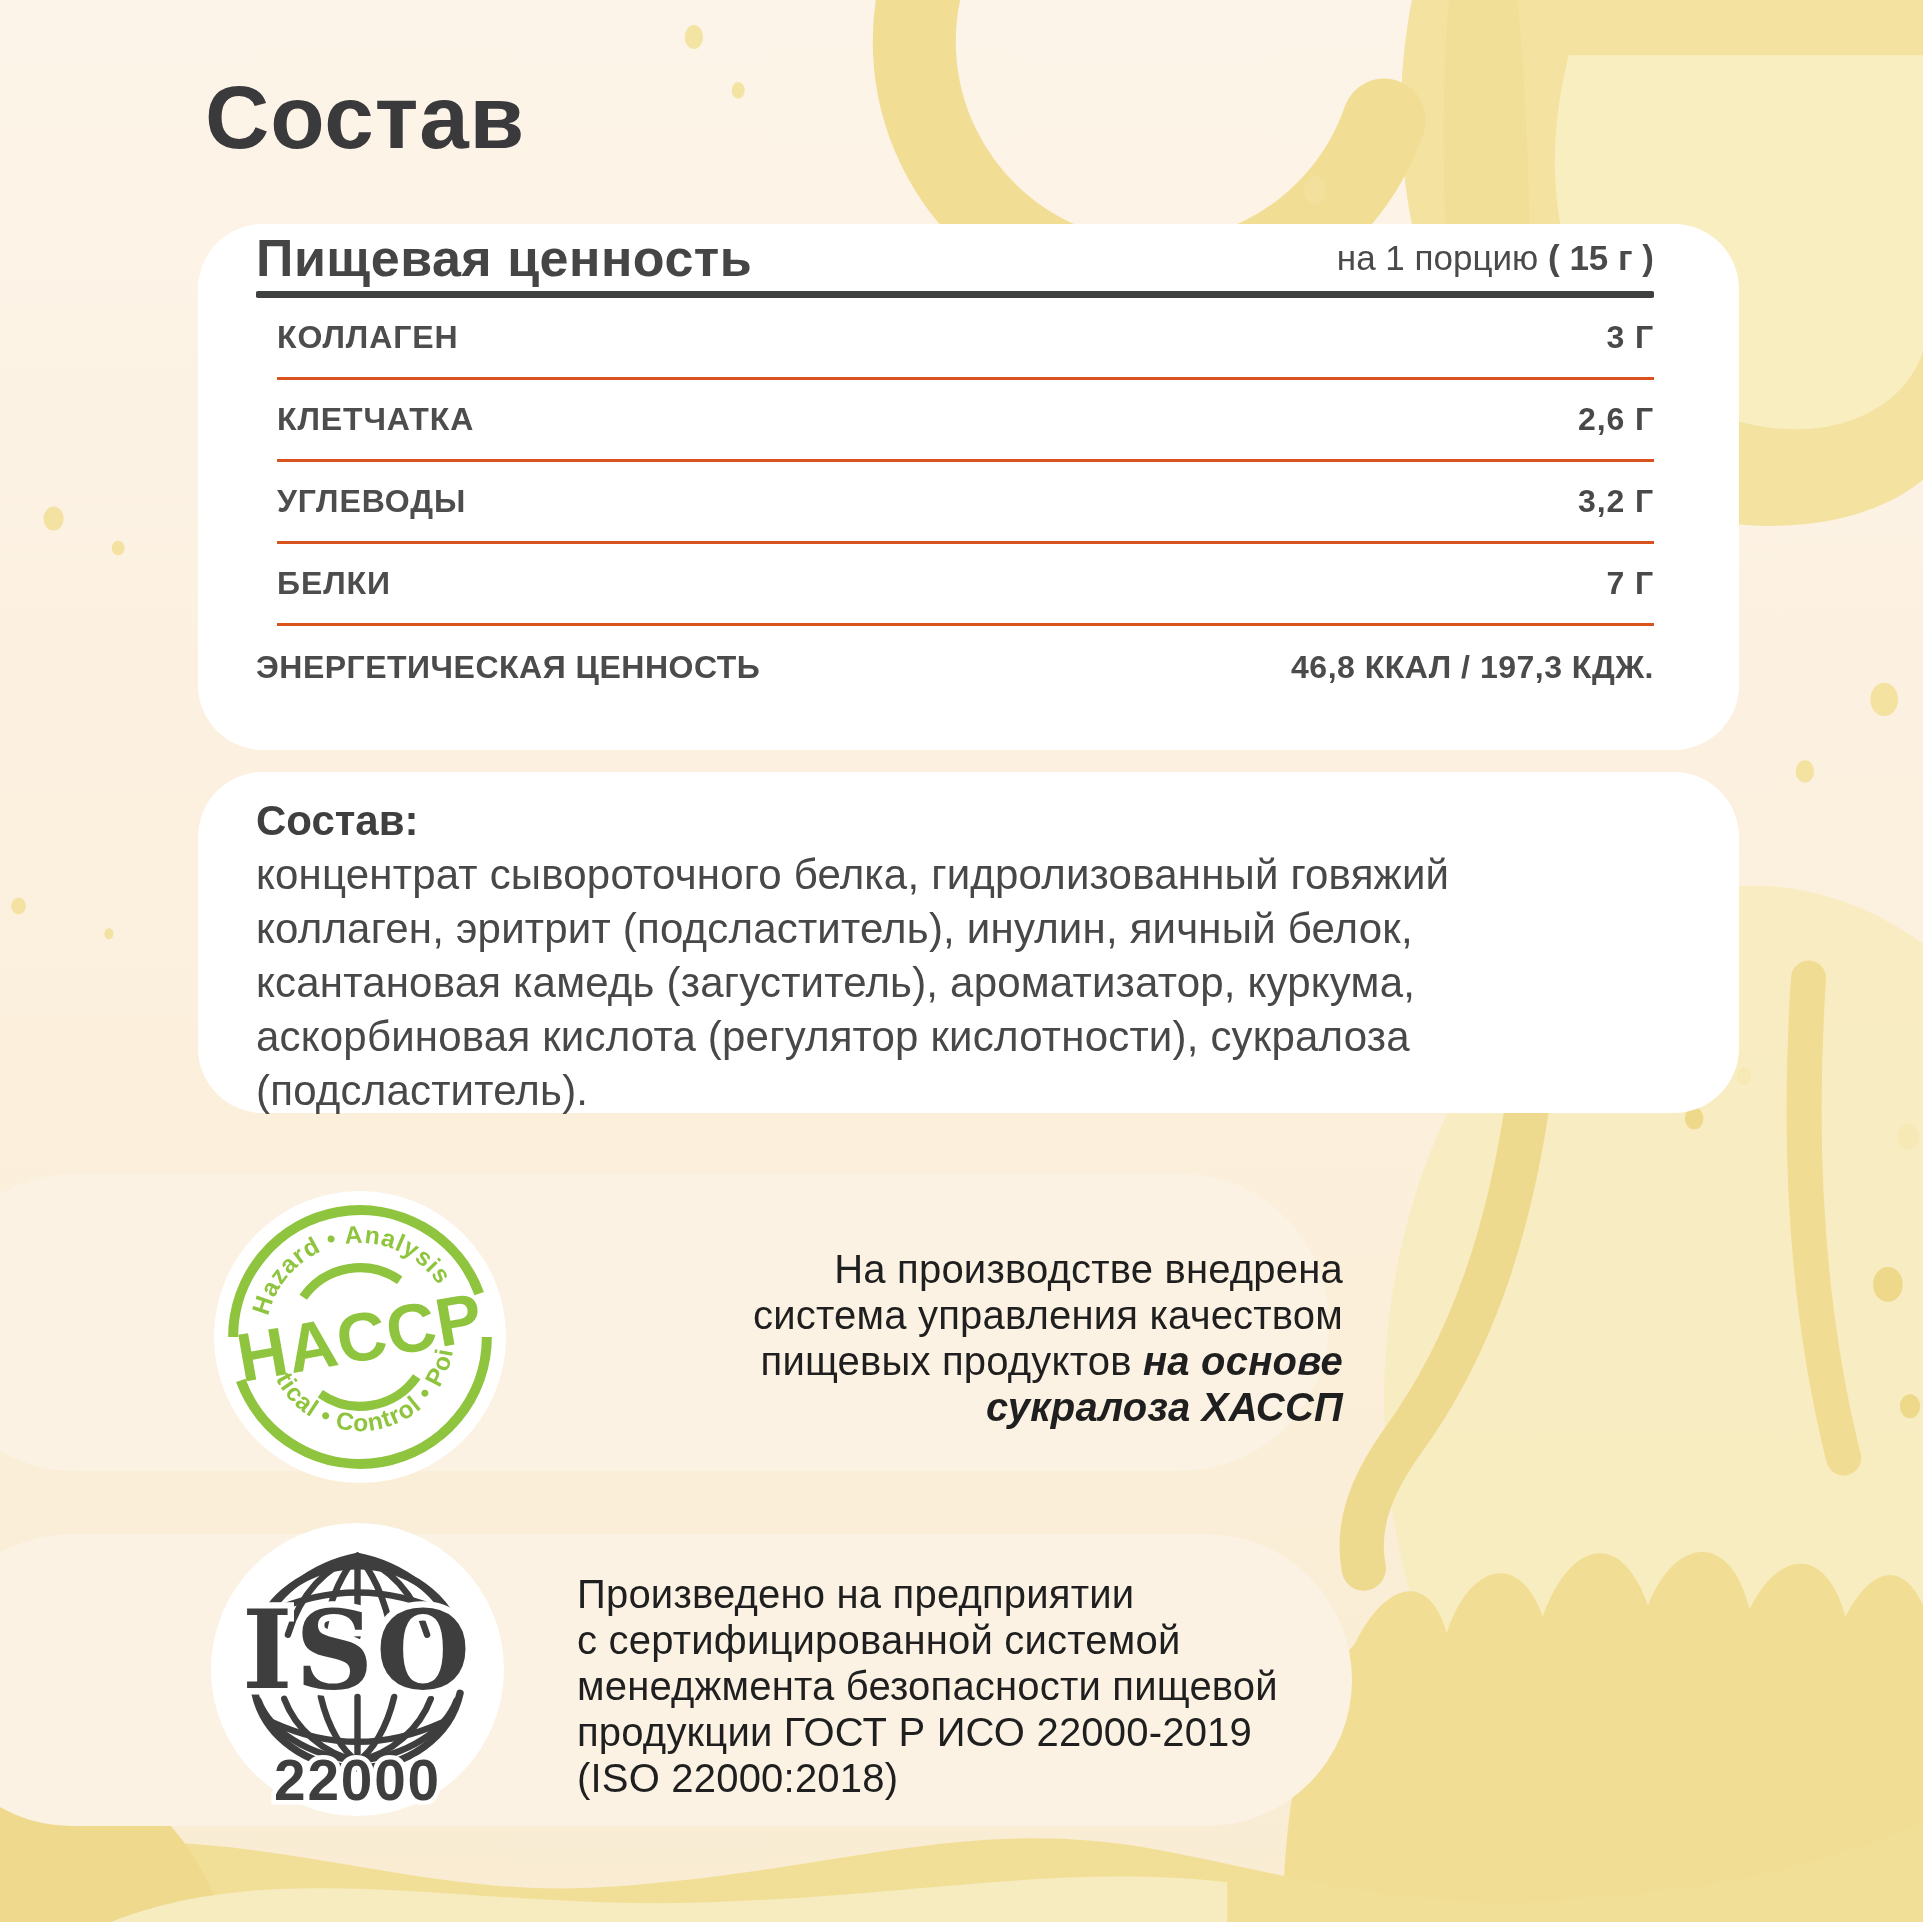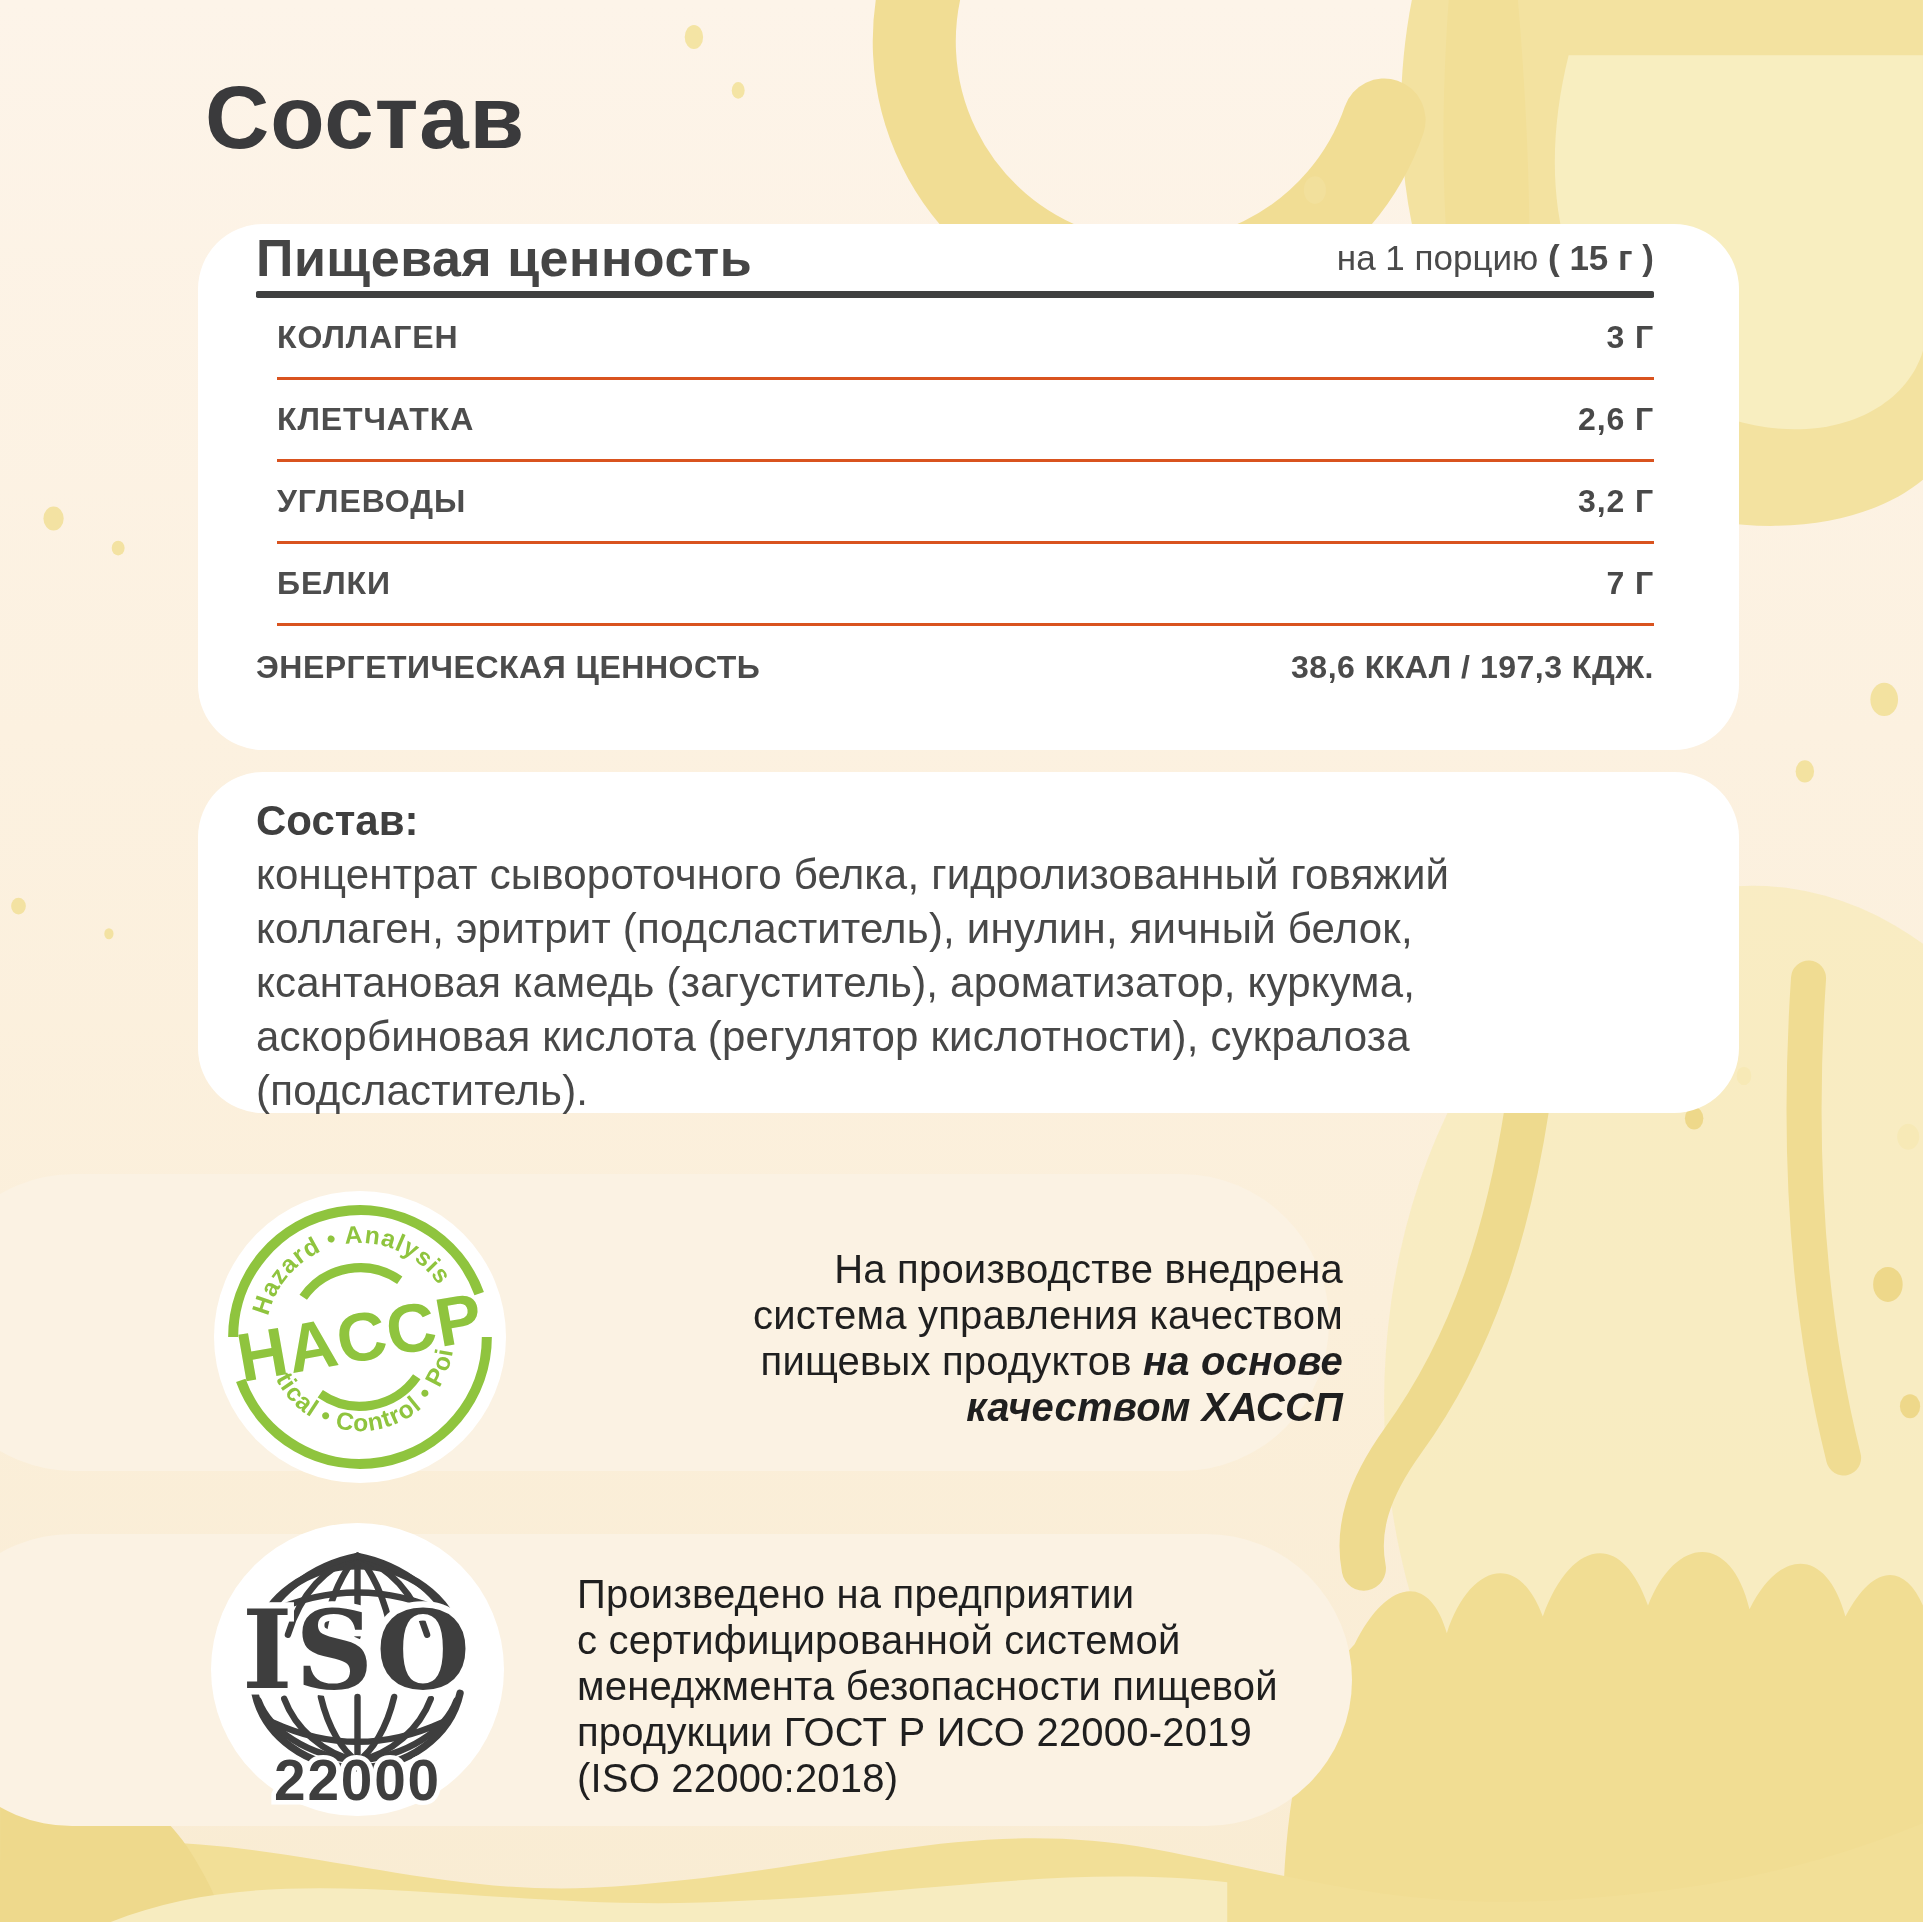"38,6 ККАЛ / 197,3 КДЖ." span.row-value { text: 38,6 -> 46,8 }
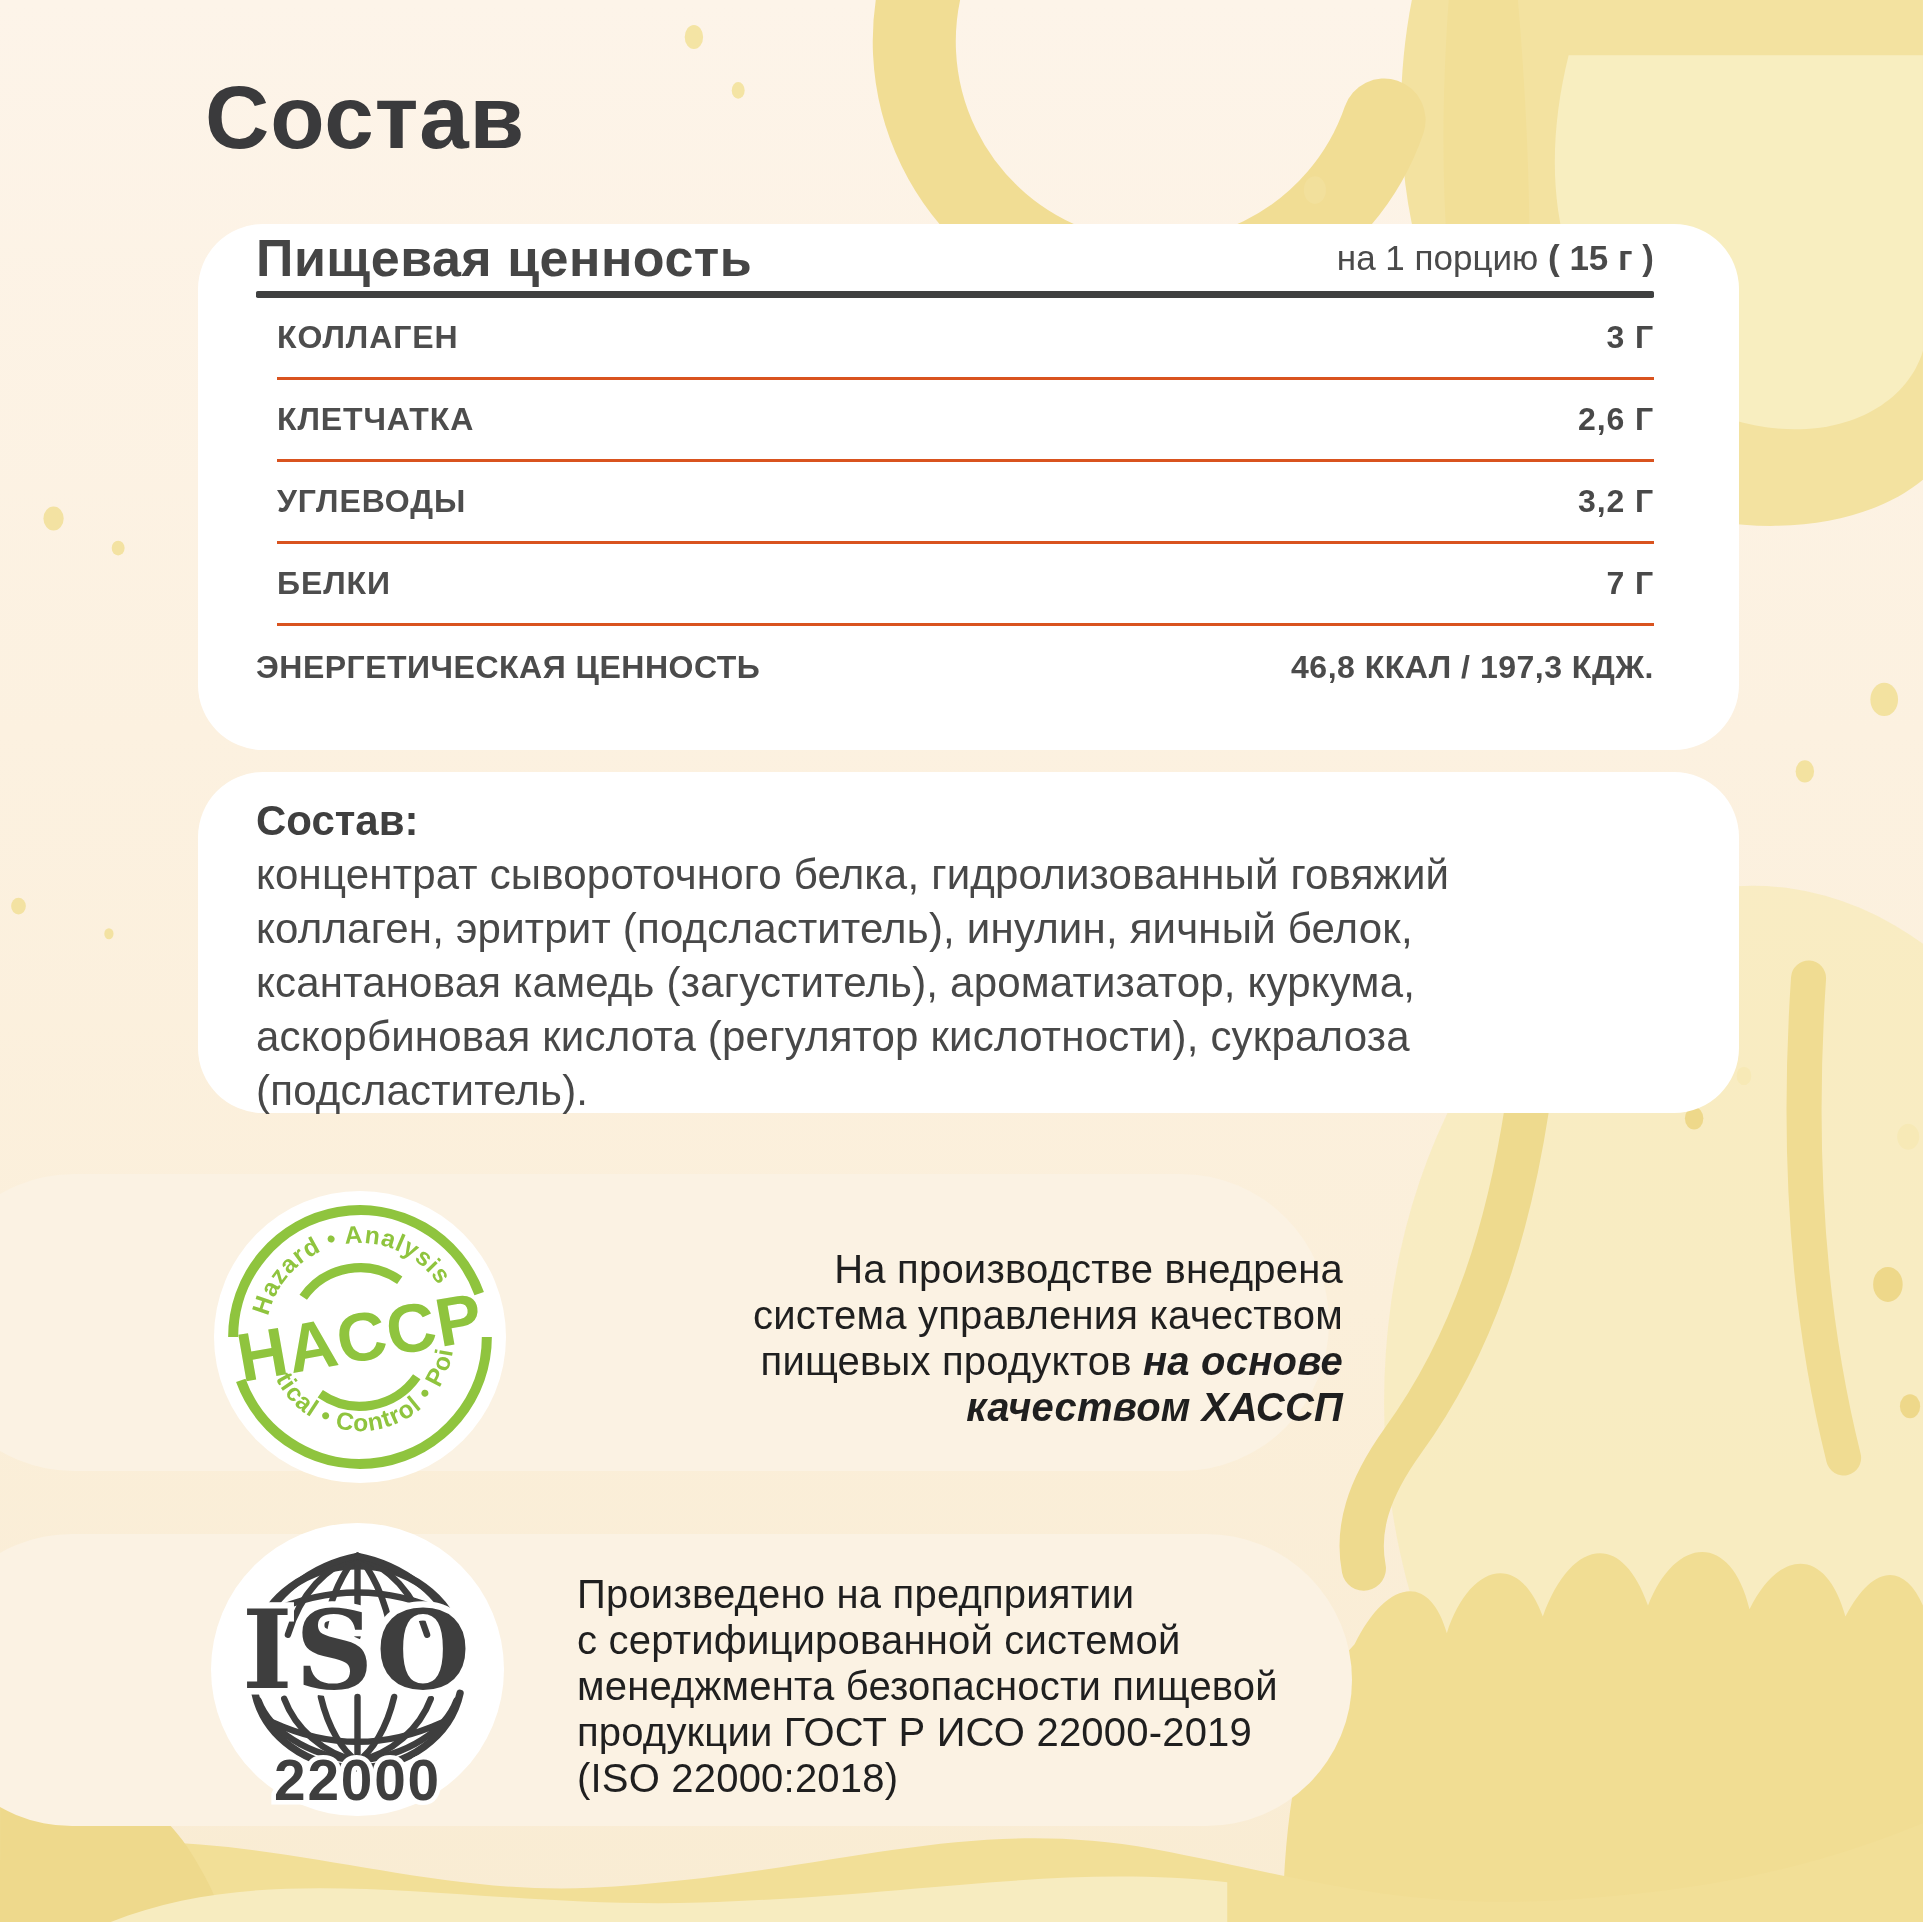"качеством ХАССП" span.em { text: качеством -> сукралоза }
